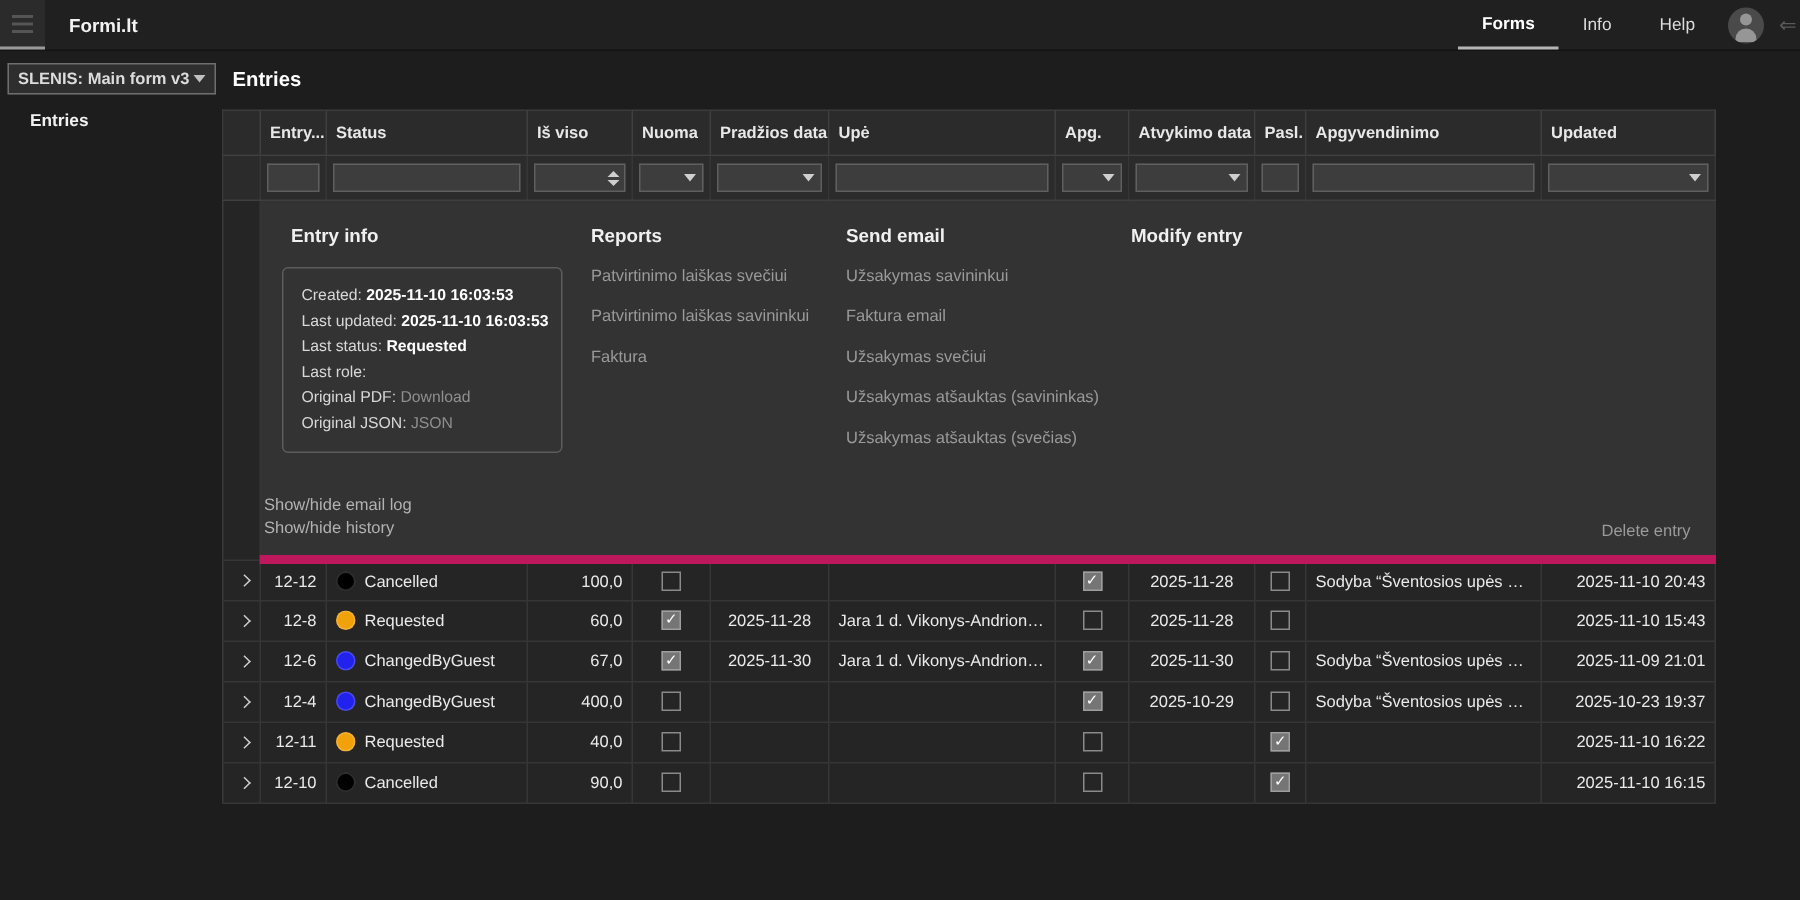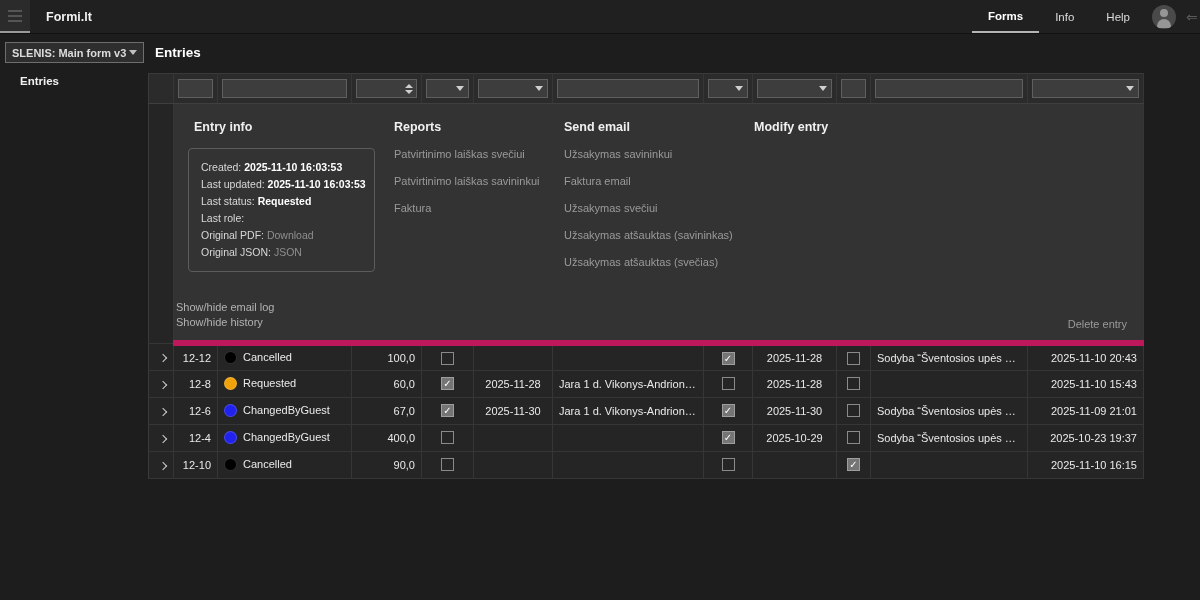"Entry..." tr { html: none -> <tr> <th></th> <th>Entry...</th> <th>Status</th> <th>Iš viso</th> <th>Nuoma</th> <th>Pradžios data</th> <th>Upė</th> <th>Apg.</th> <th>Atvykimo data</th> <th>Pasl.</th> <th>Apgyvendinimo</th> <th>Updated</th> </tr> }
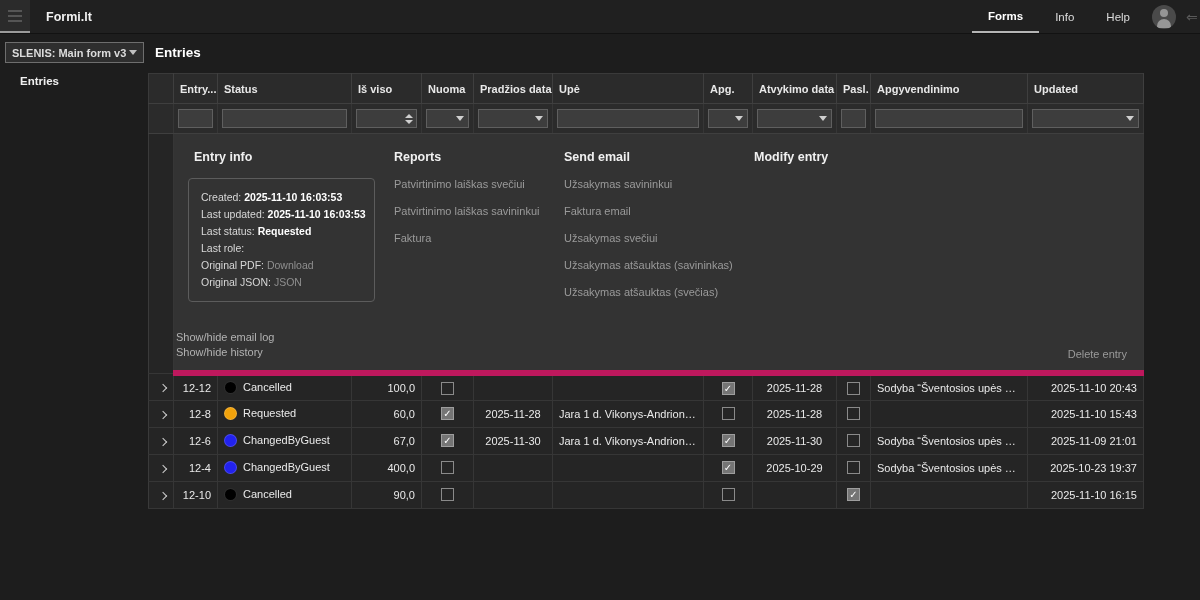"12-11" tr.data-row { html: none -> <tr> <td><span></span></td> <td>12-11</td> <td><span></span>Requested</td> <td>40,0</td> <td><span></span></td> <td></td> <td></td> <td><span></span></td> <td></td> <td><span></span></td> <td></td> <td>2025-11-10 16:22</td> </tr> }
